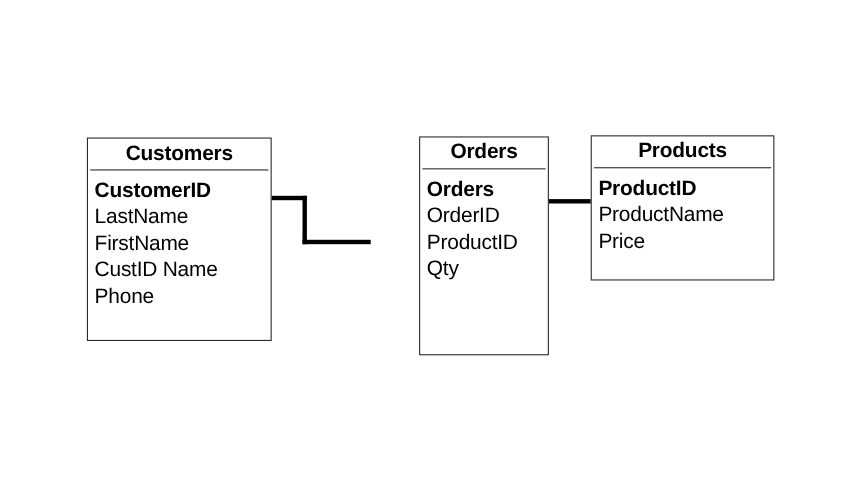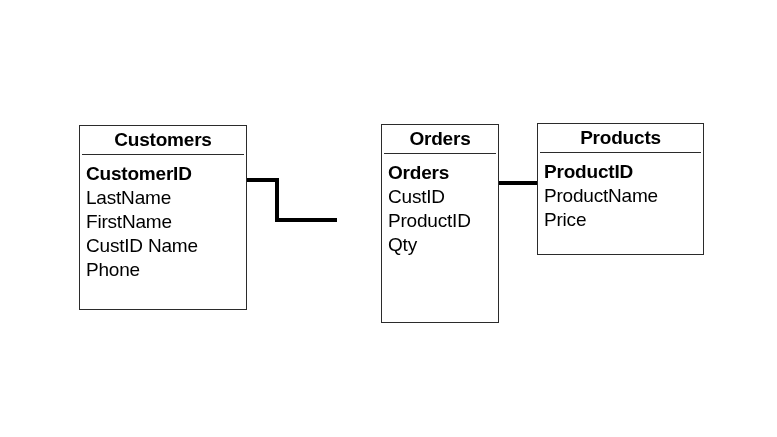"CustID" div.field { text: CustID -> OrderID }
